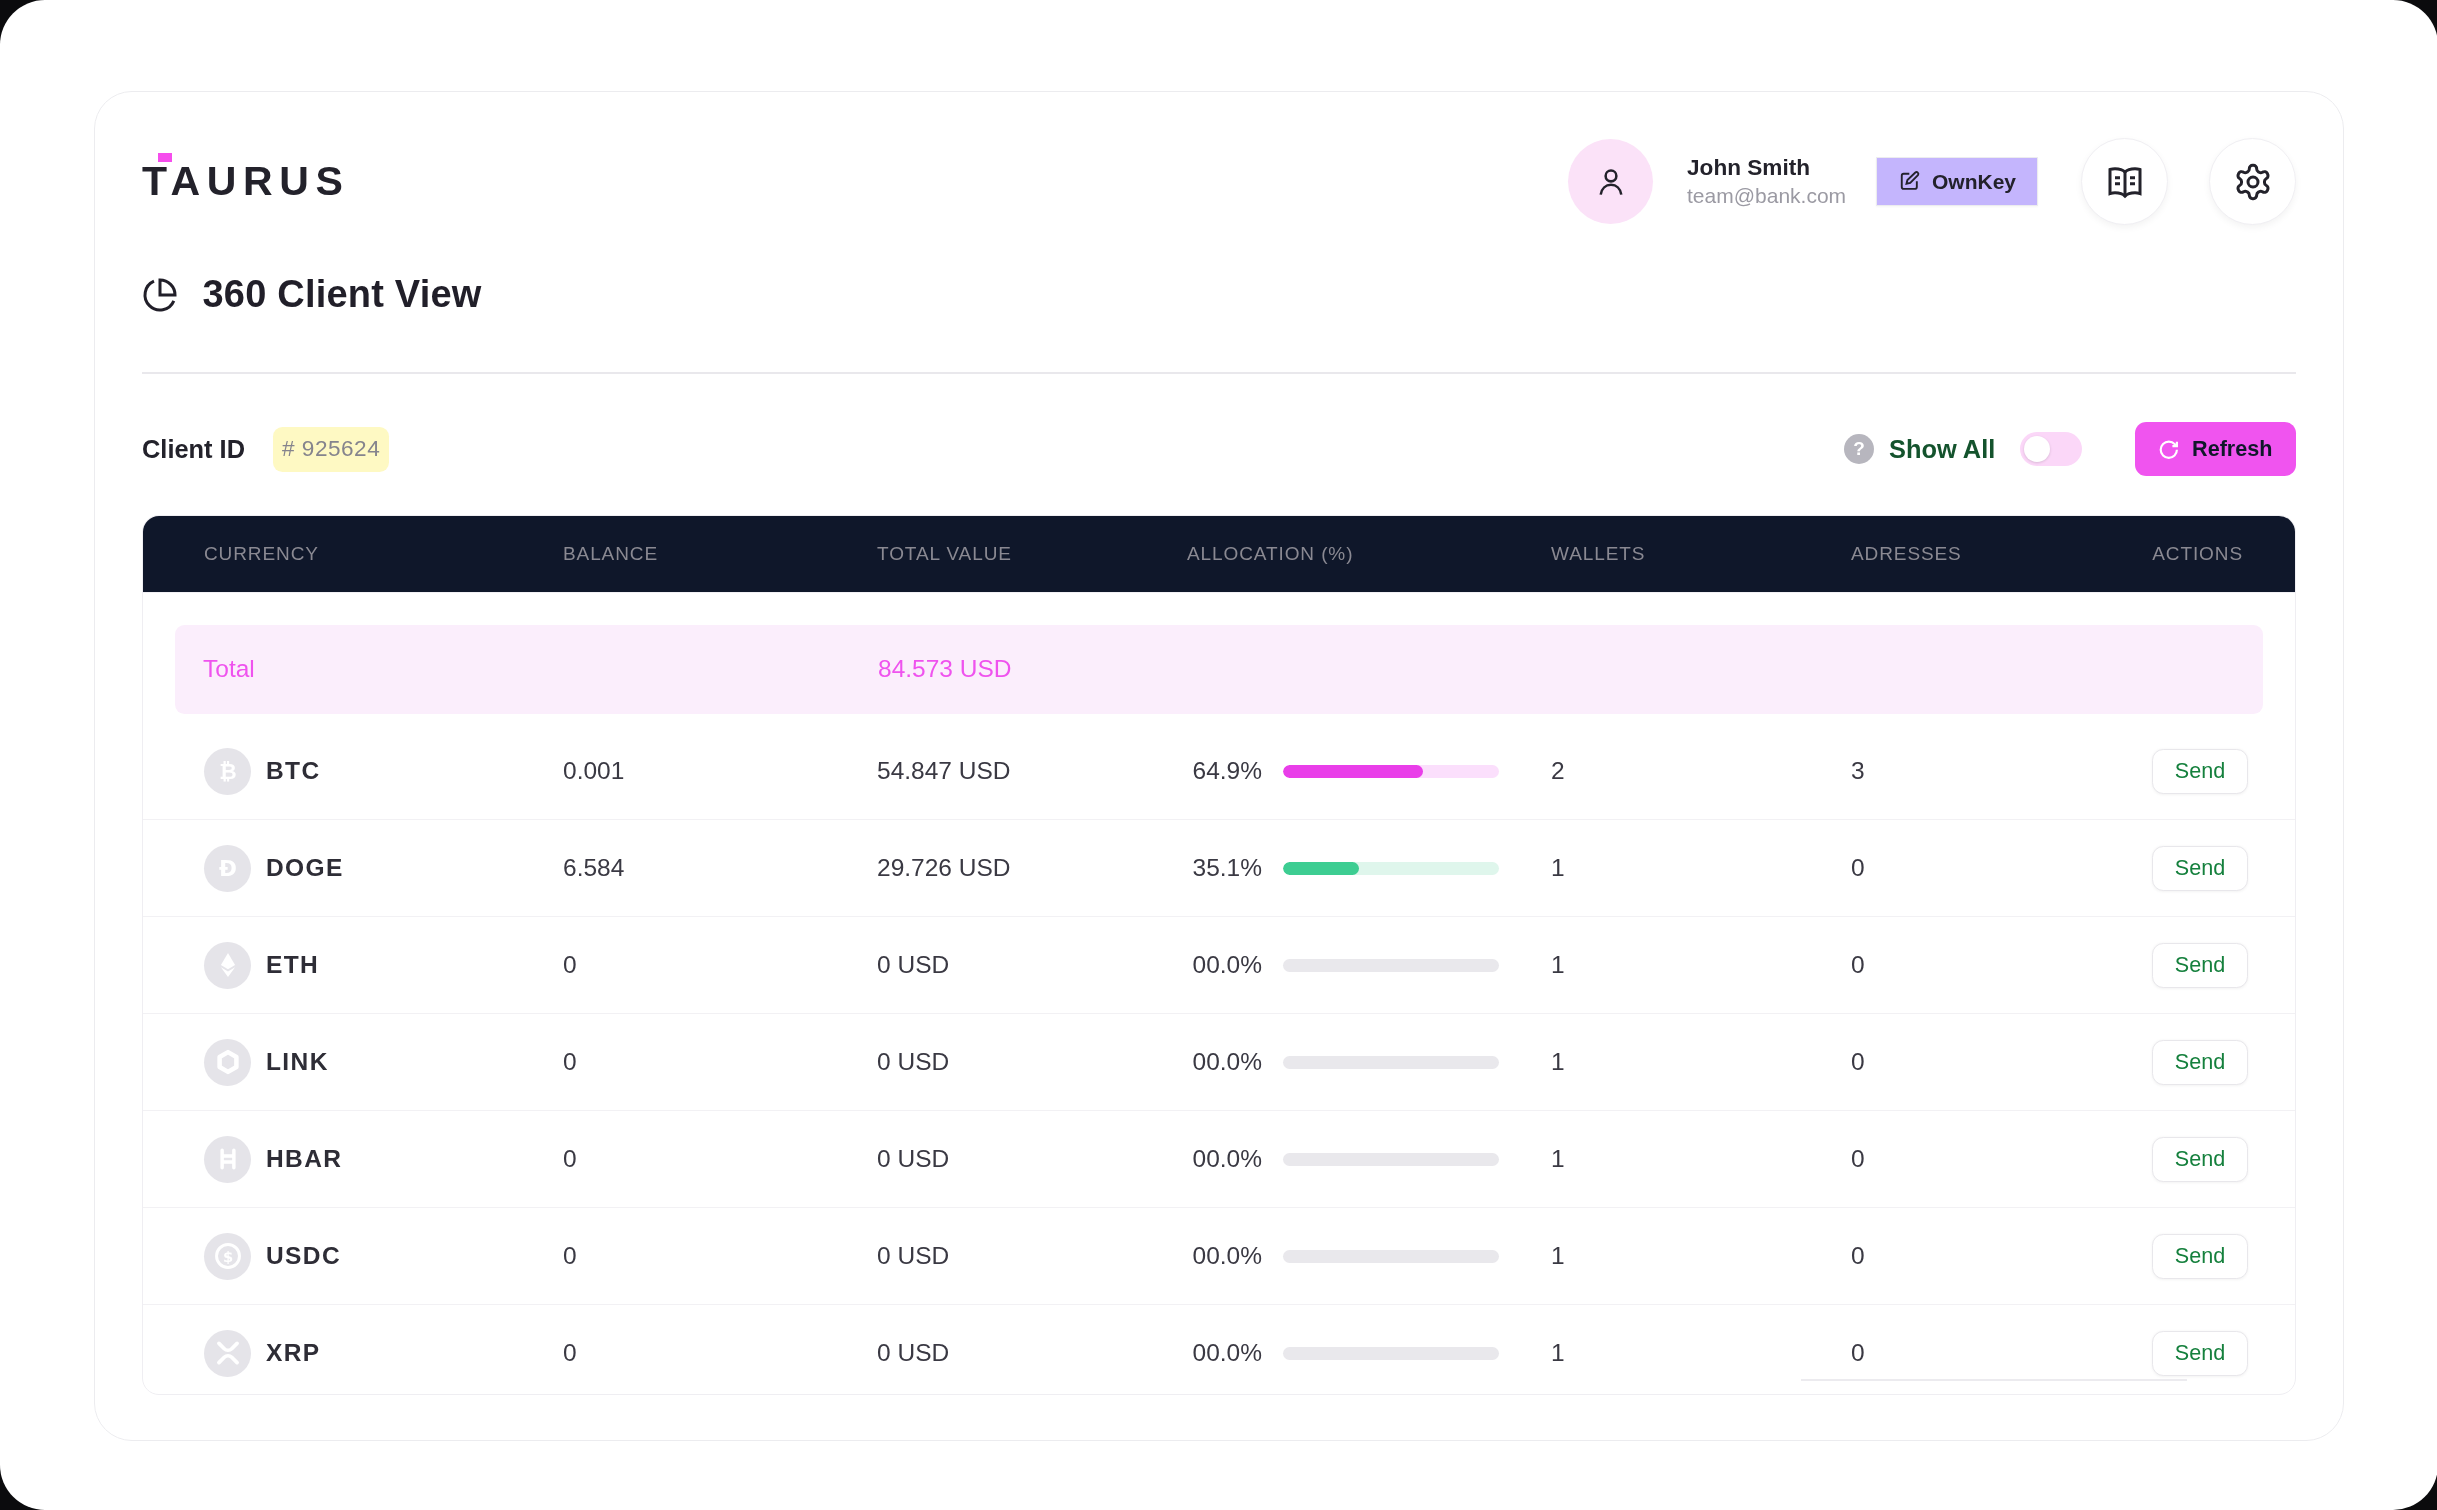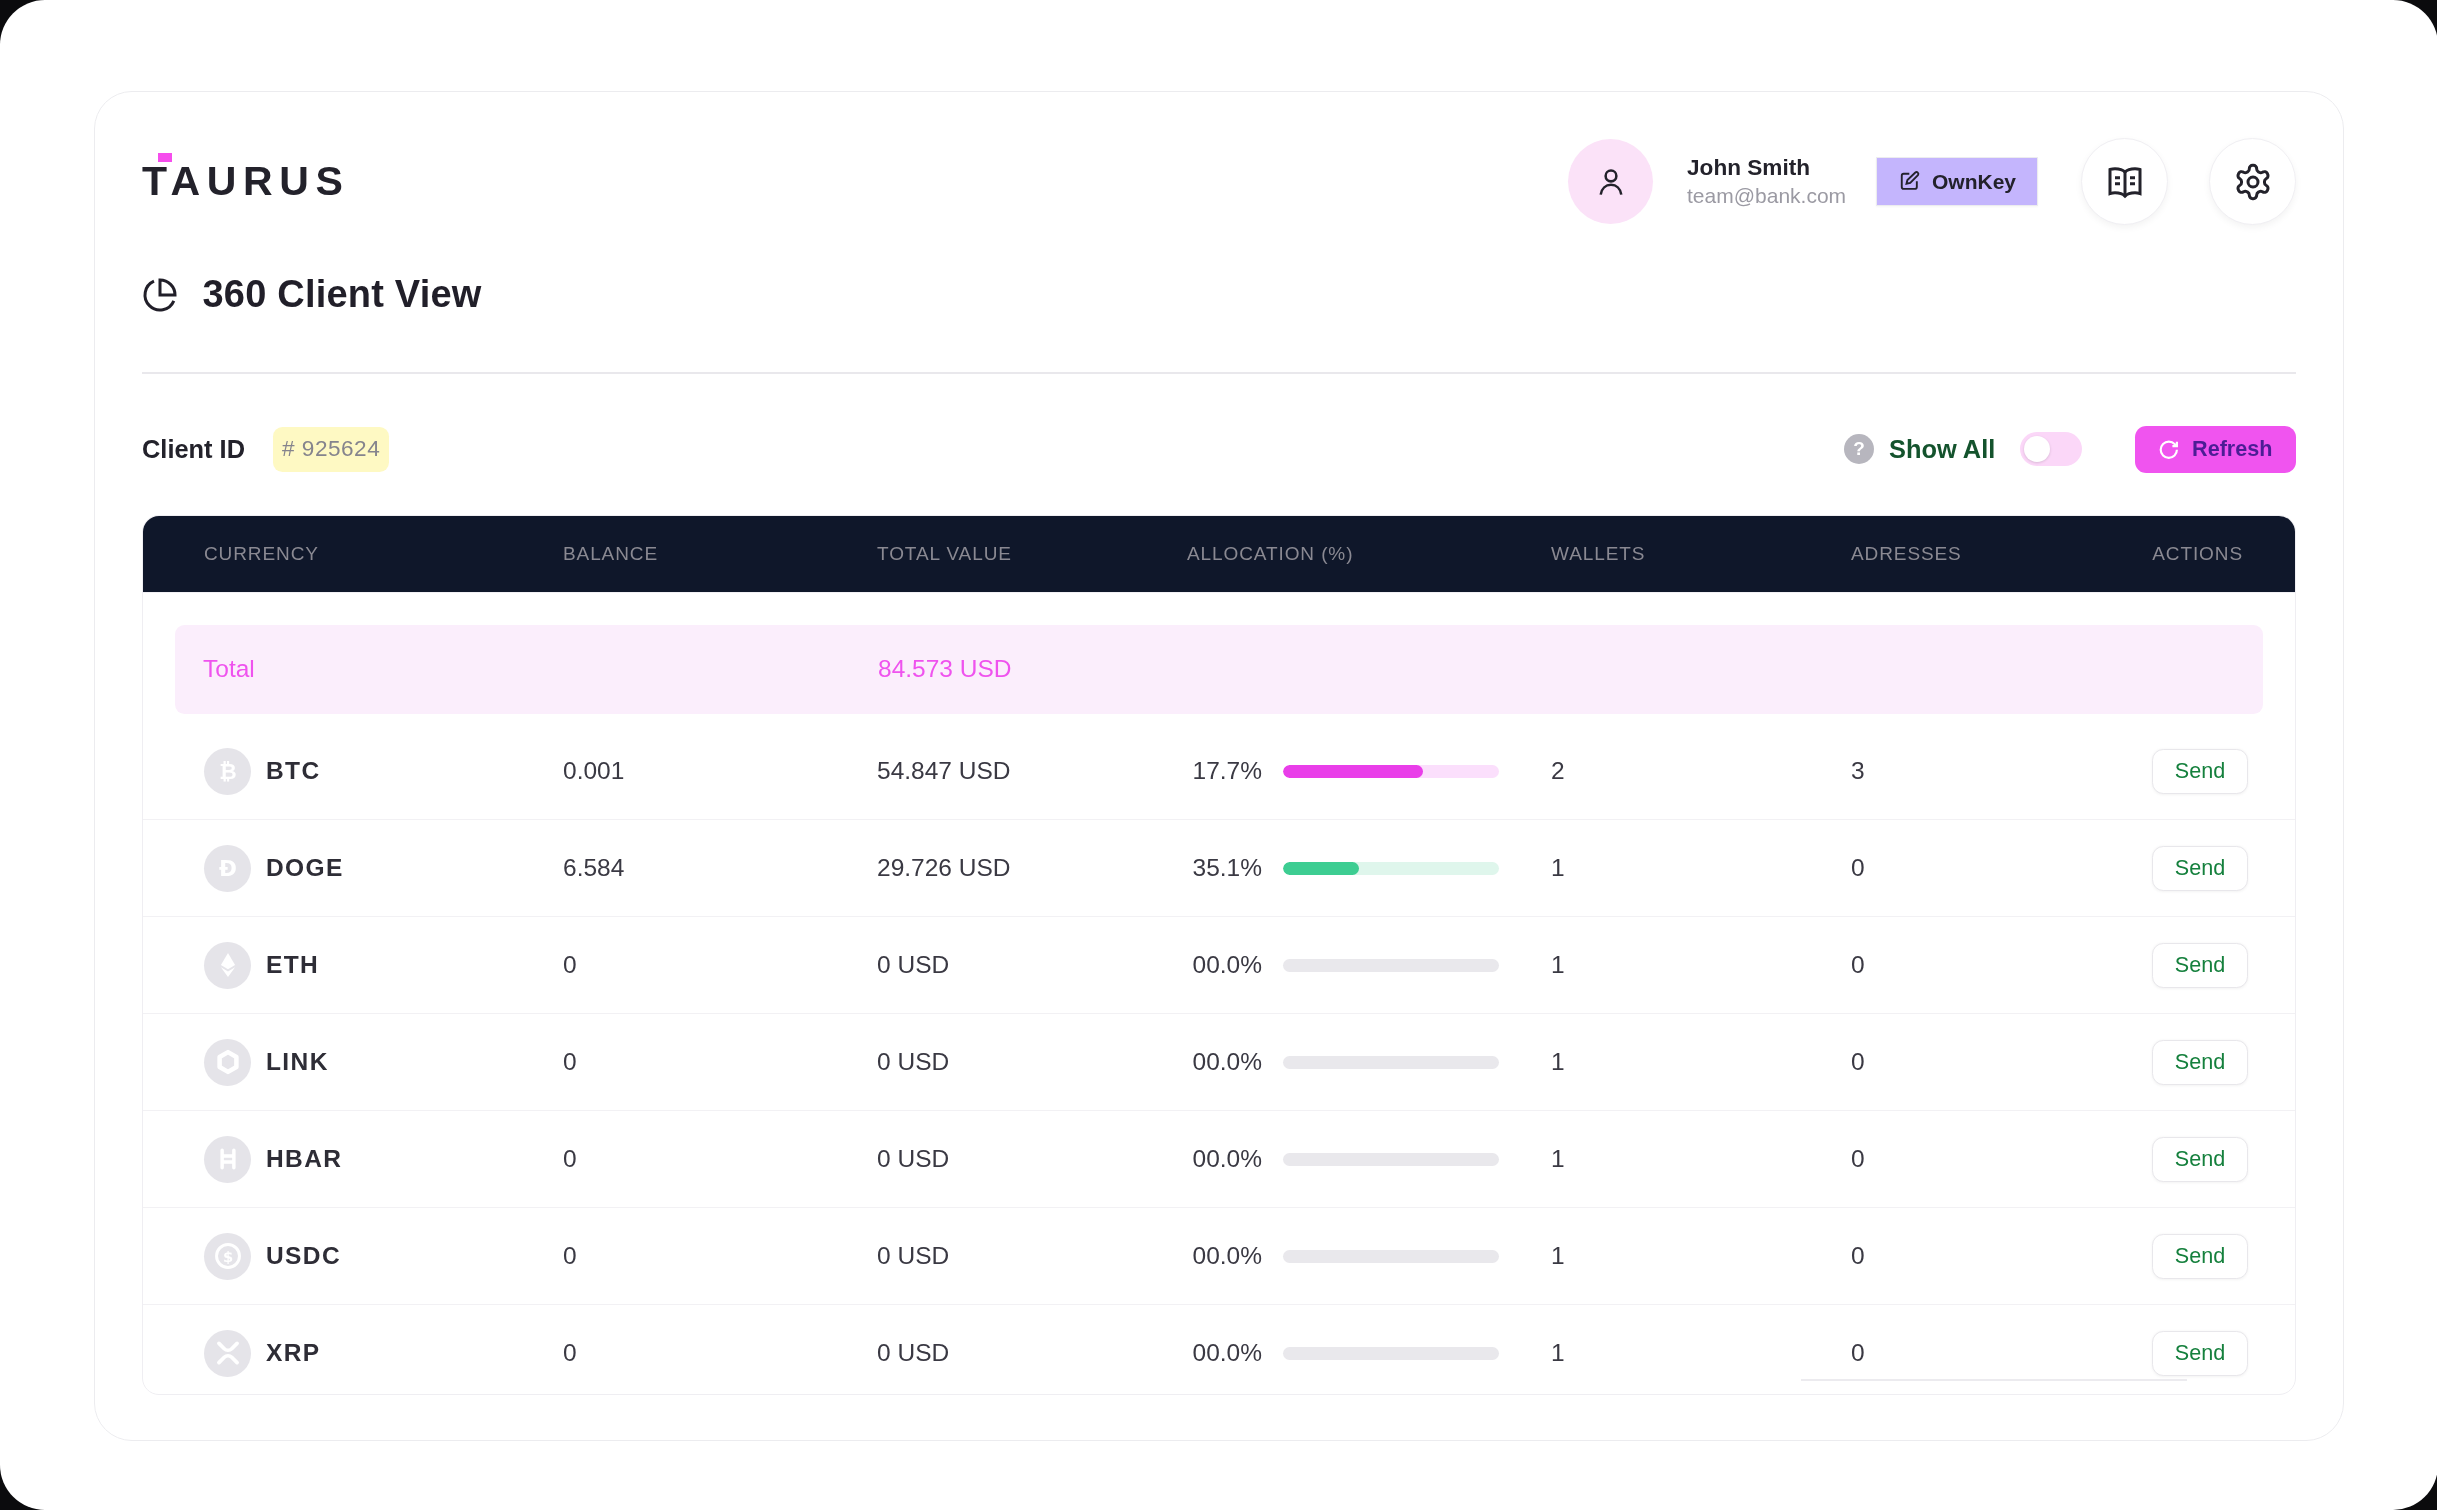"Refresh" .refresh-btn { color: #4c1d95 -> #0f172a; height: 47px -> 54px }
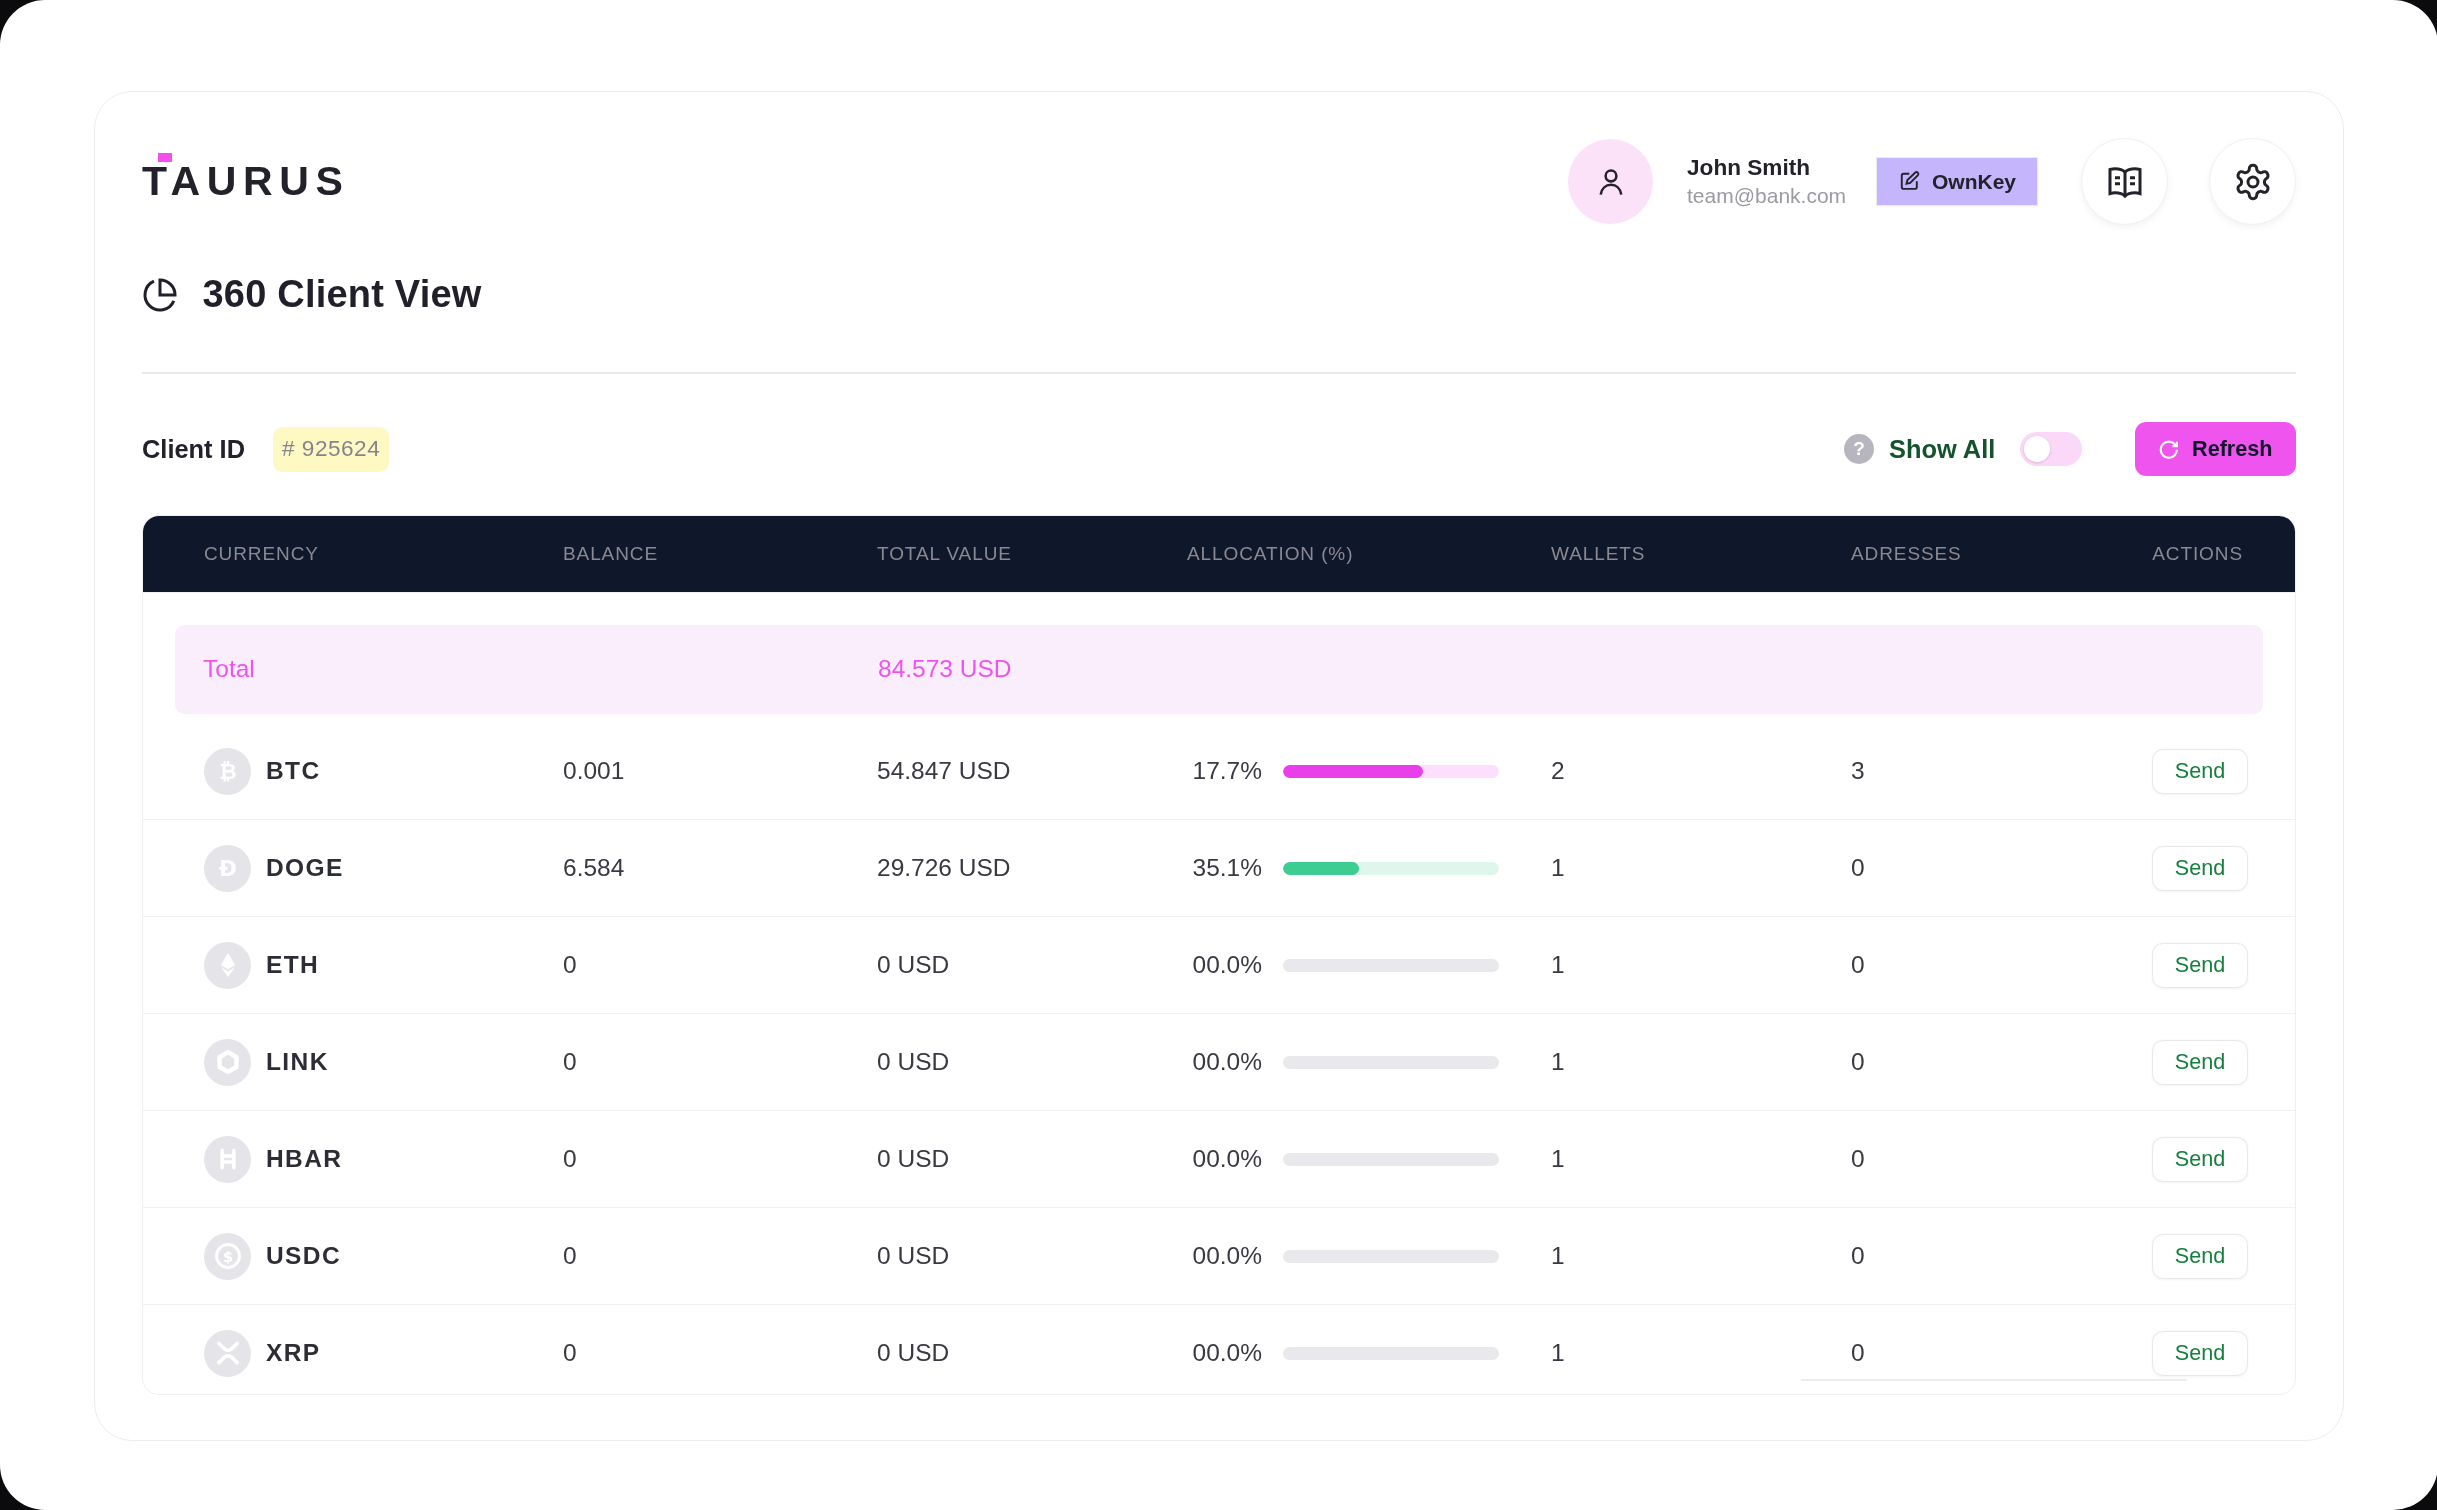"17.7%" span.pct { text: 17.7% -> 64.9% }
